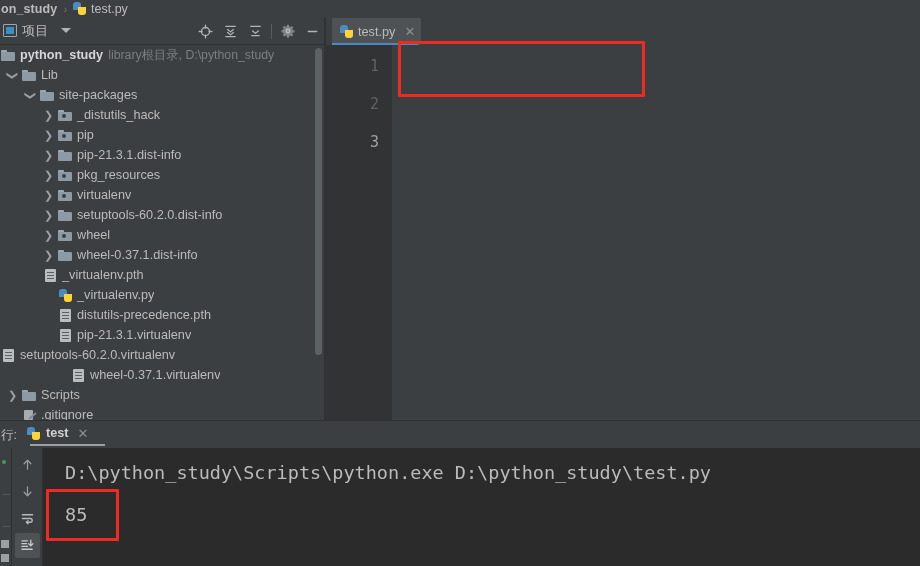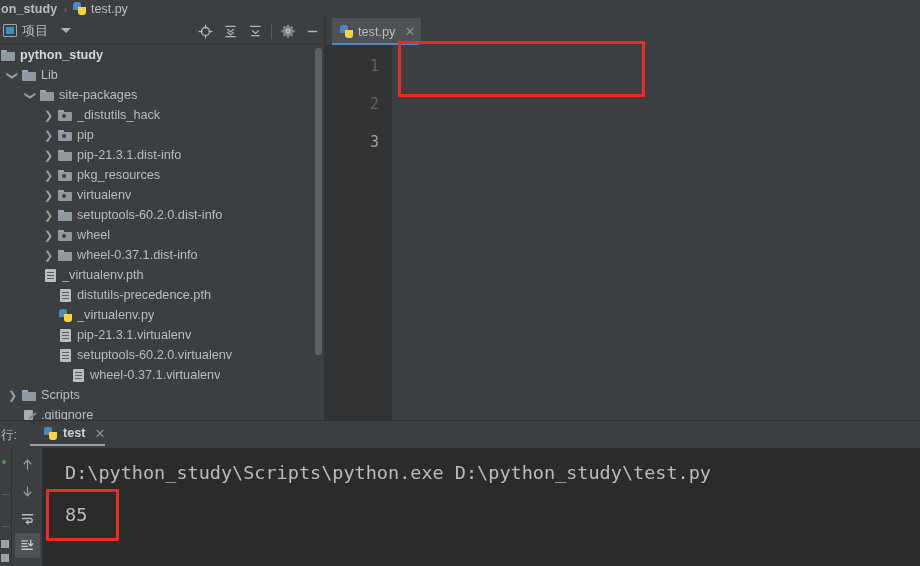"library根目录, D:\python_study" span.row-note { html: none -> <span>library根目录, D:\python_study</span> }
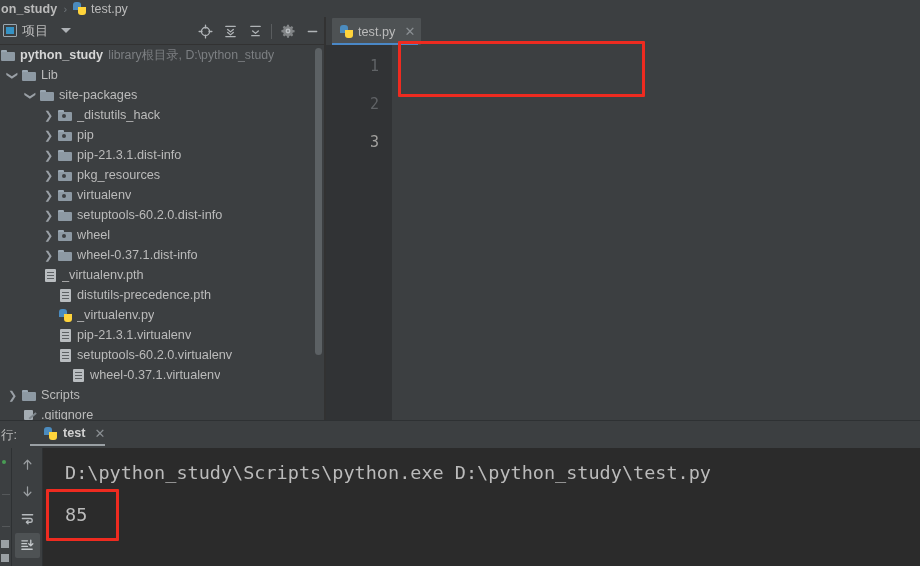"distutils-precedence.pth" div.tree-row { order: before "_virtualenv.py" -> after "_virtualenv.py" }
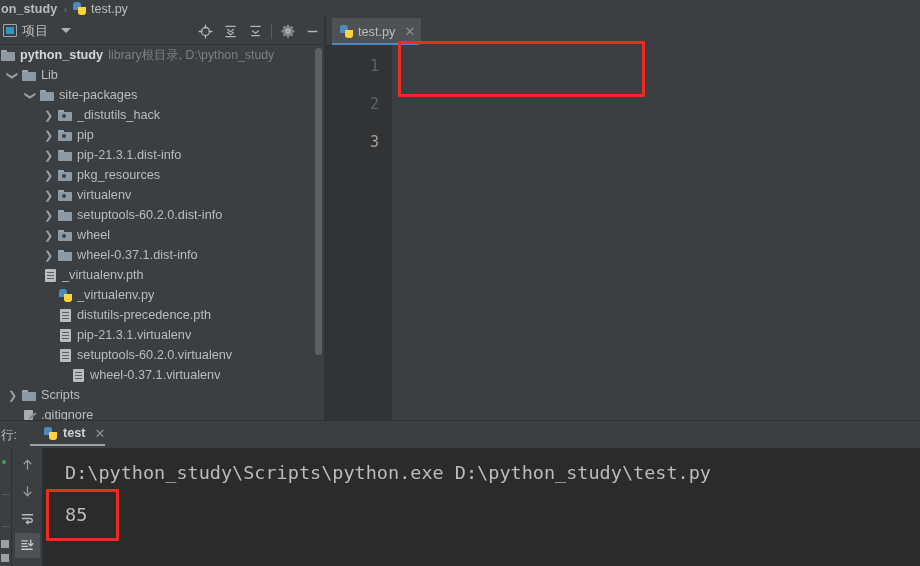"setuptools-60.2.0.virtualenv" div.tree-row { padding-left: 57px -> none }
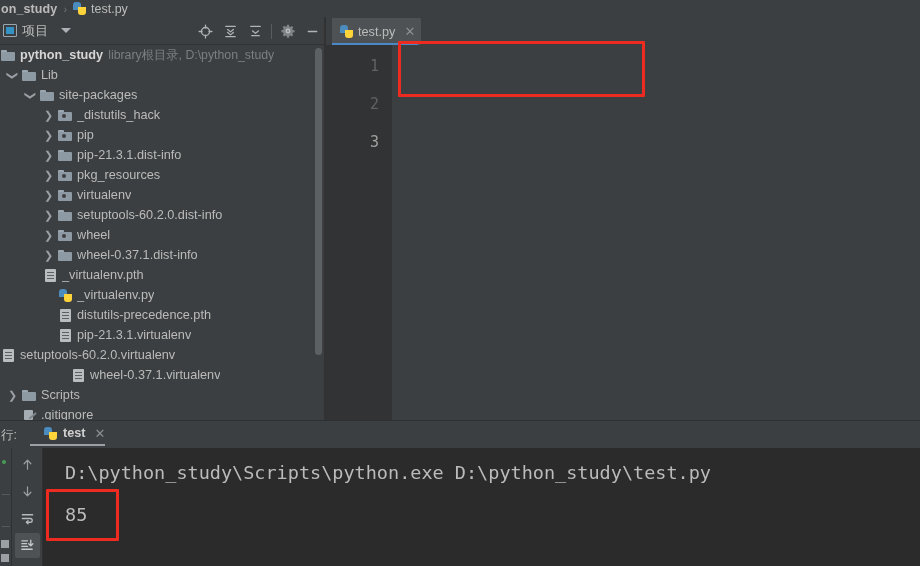"test" #run-tab { left: 38px -> 21px }
